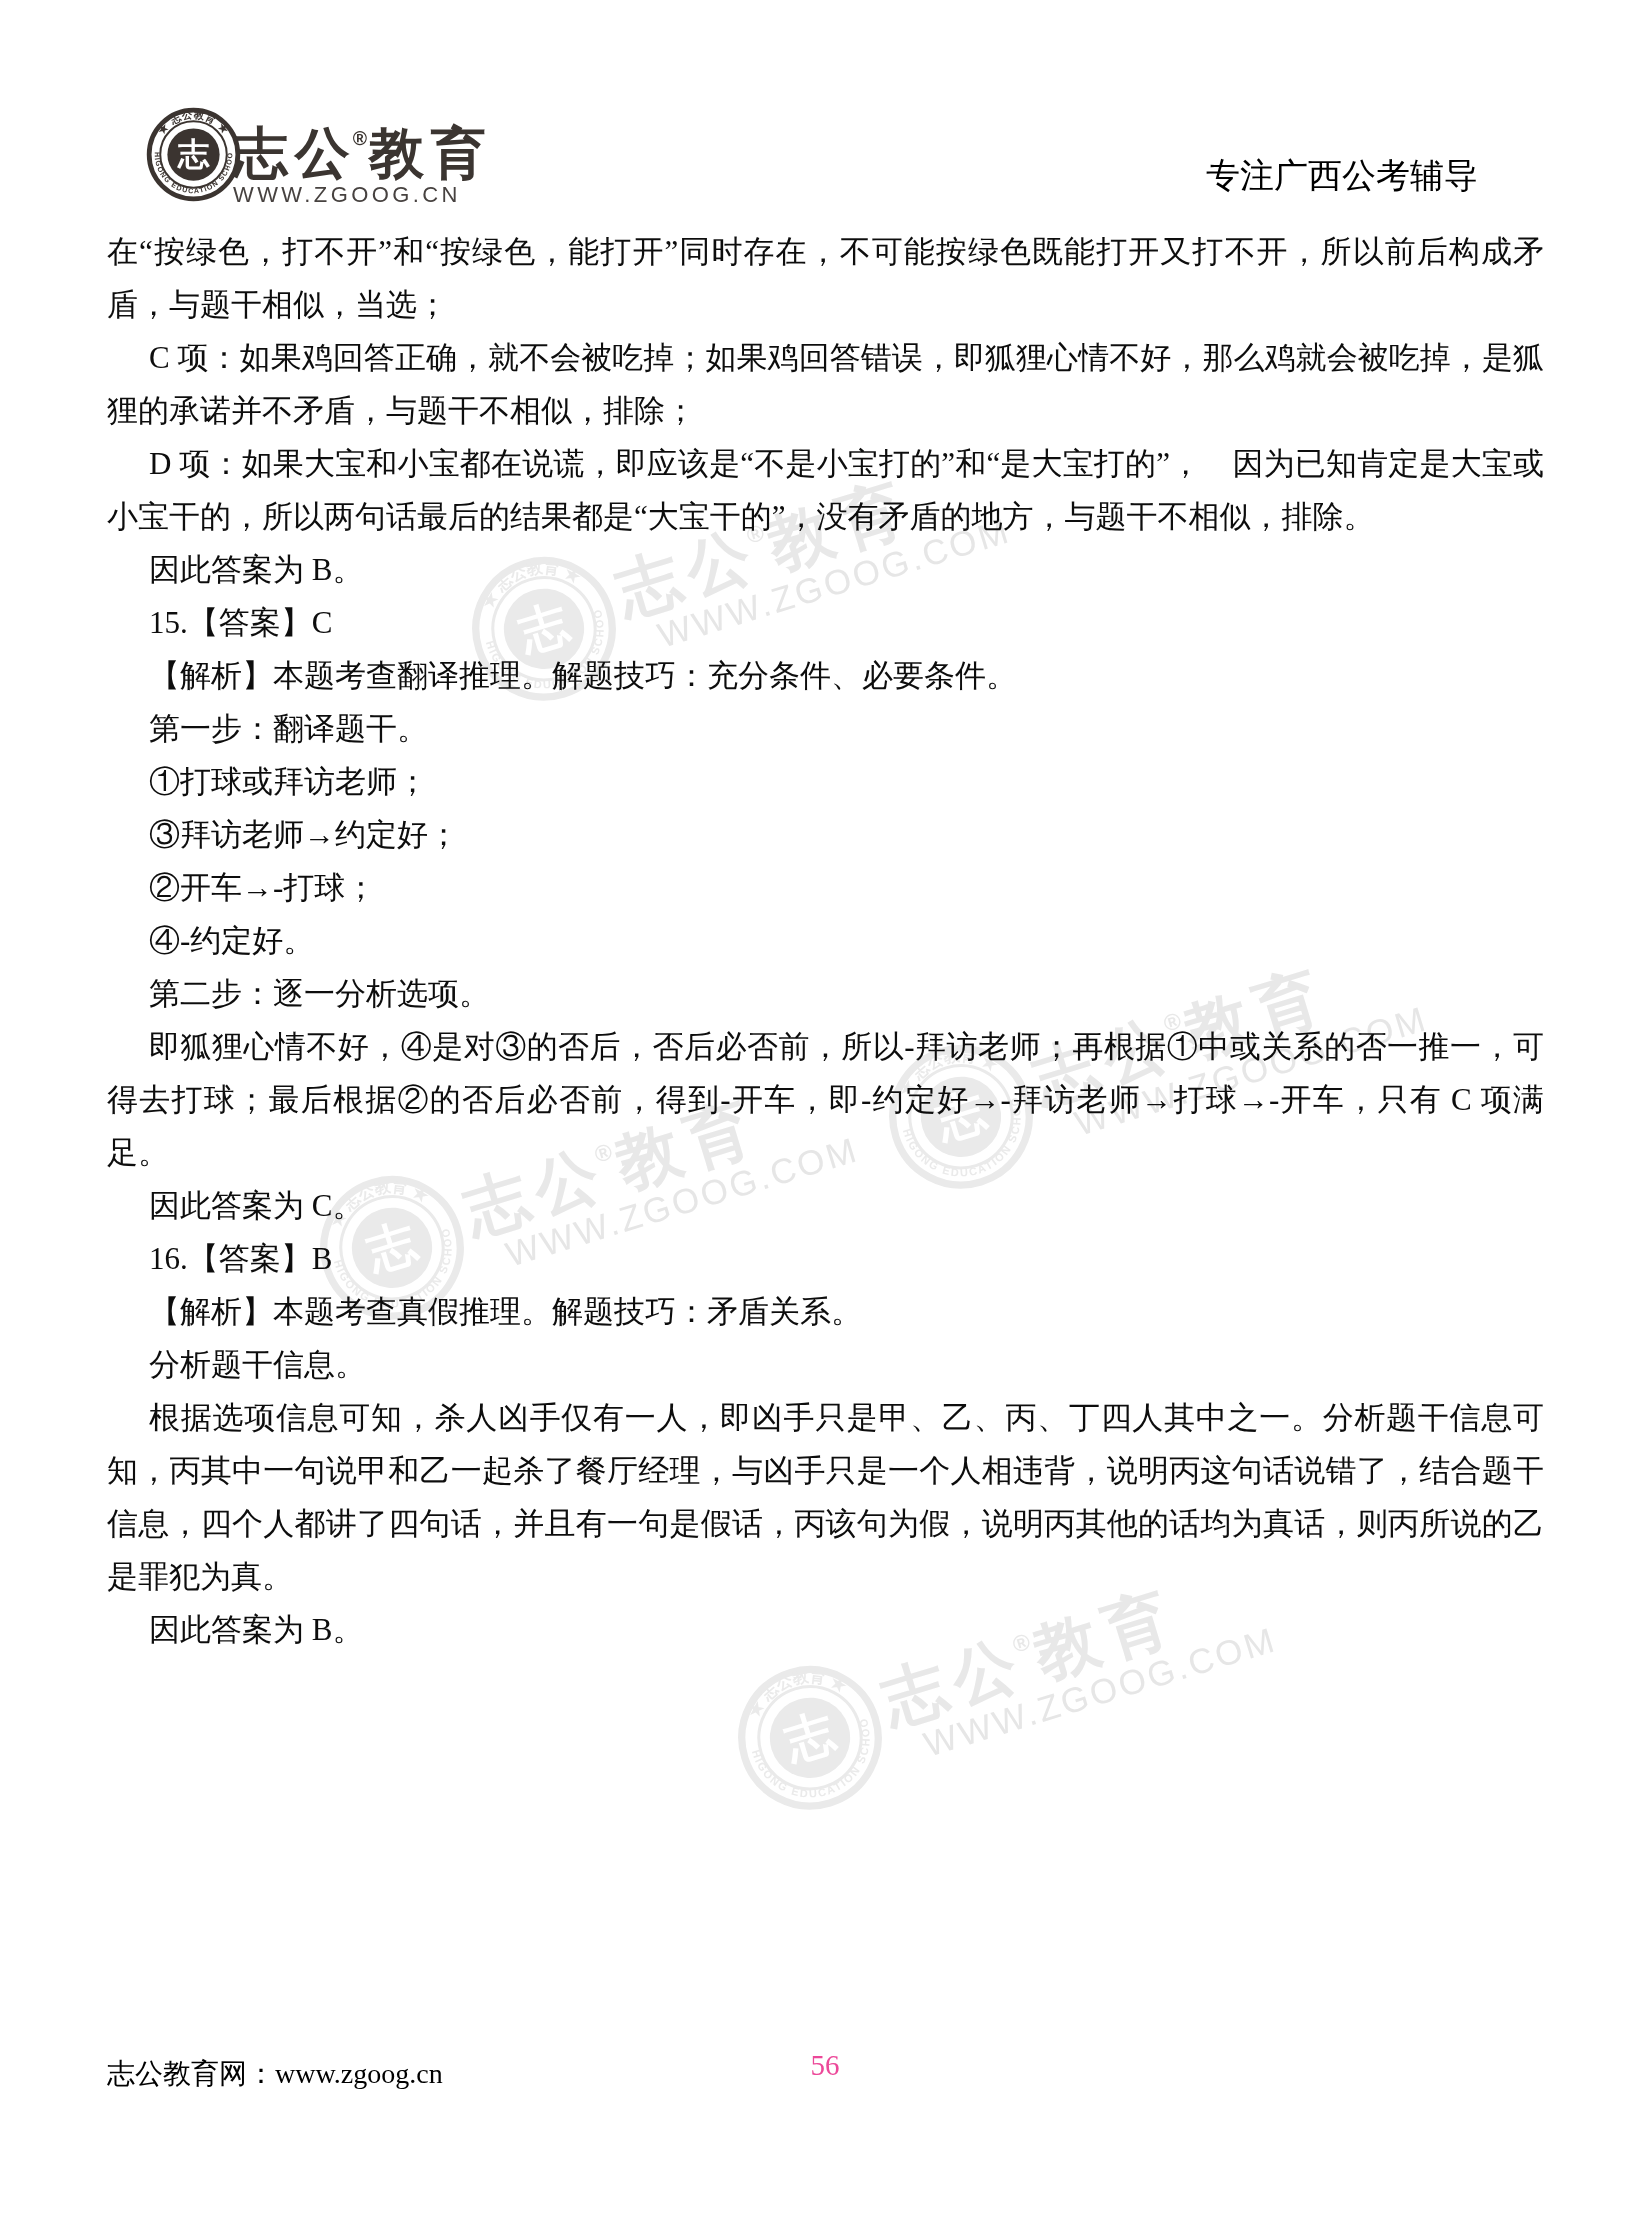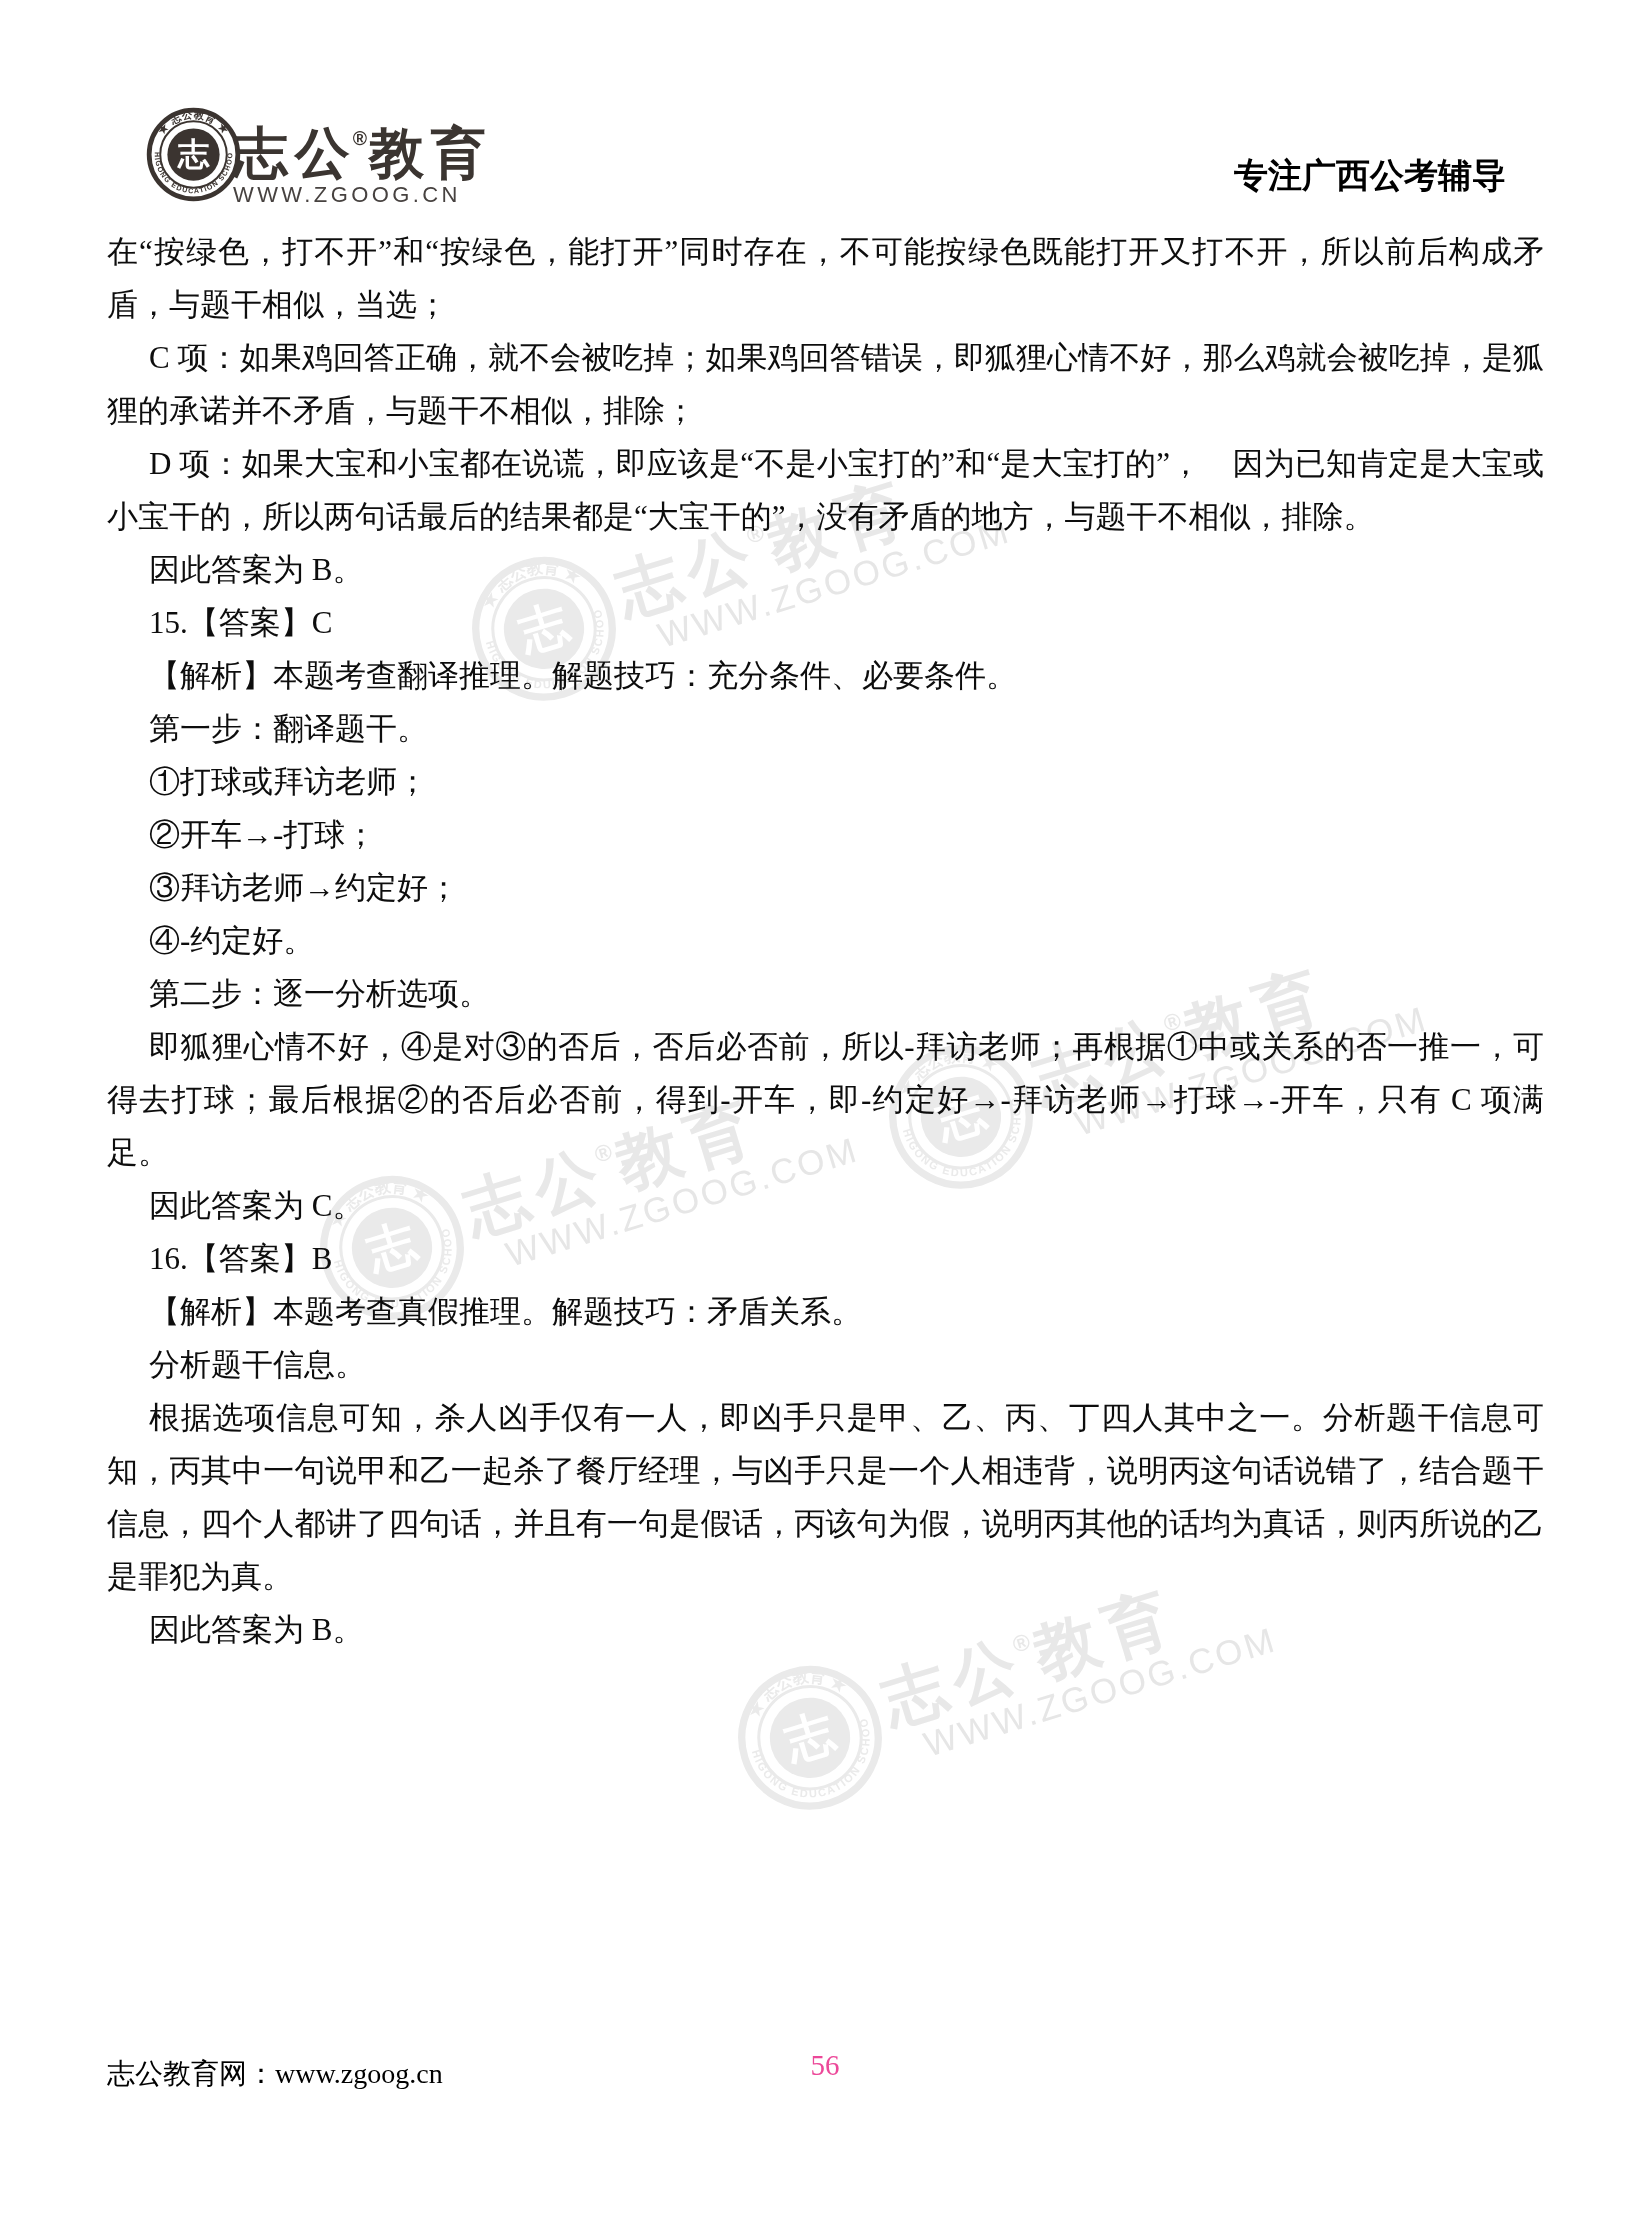"专注广西公考辅导" .tagline { font-weight: bold -> normal; right: 145px -> 173px }
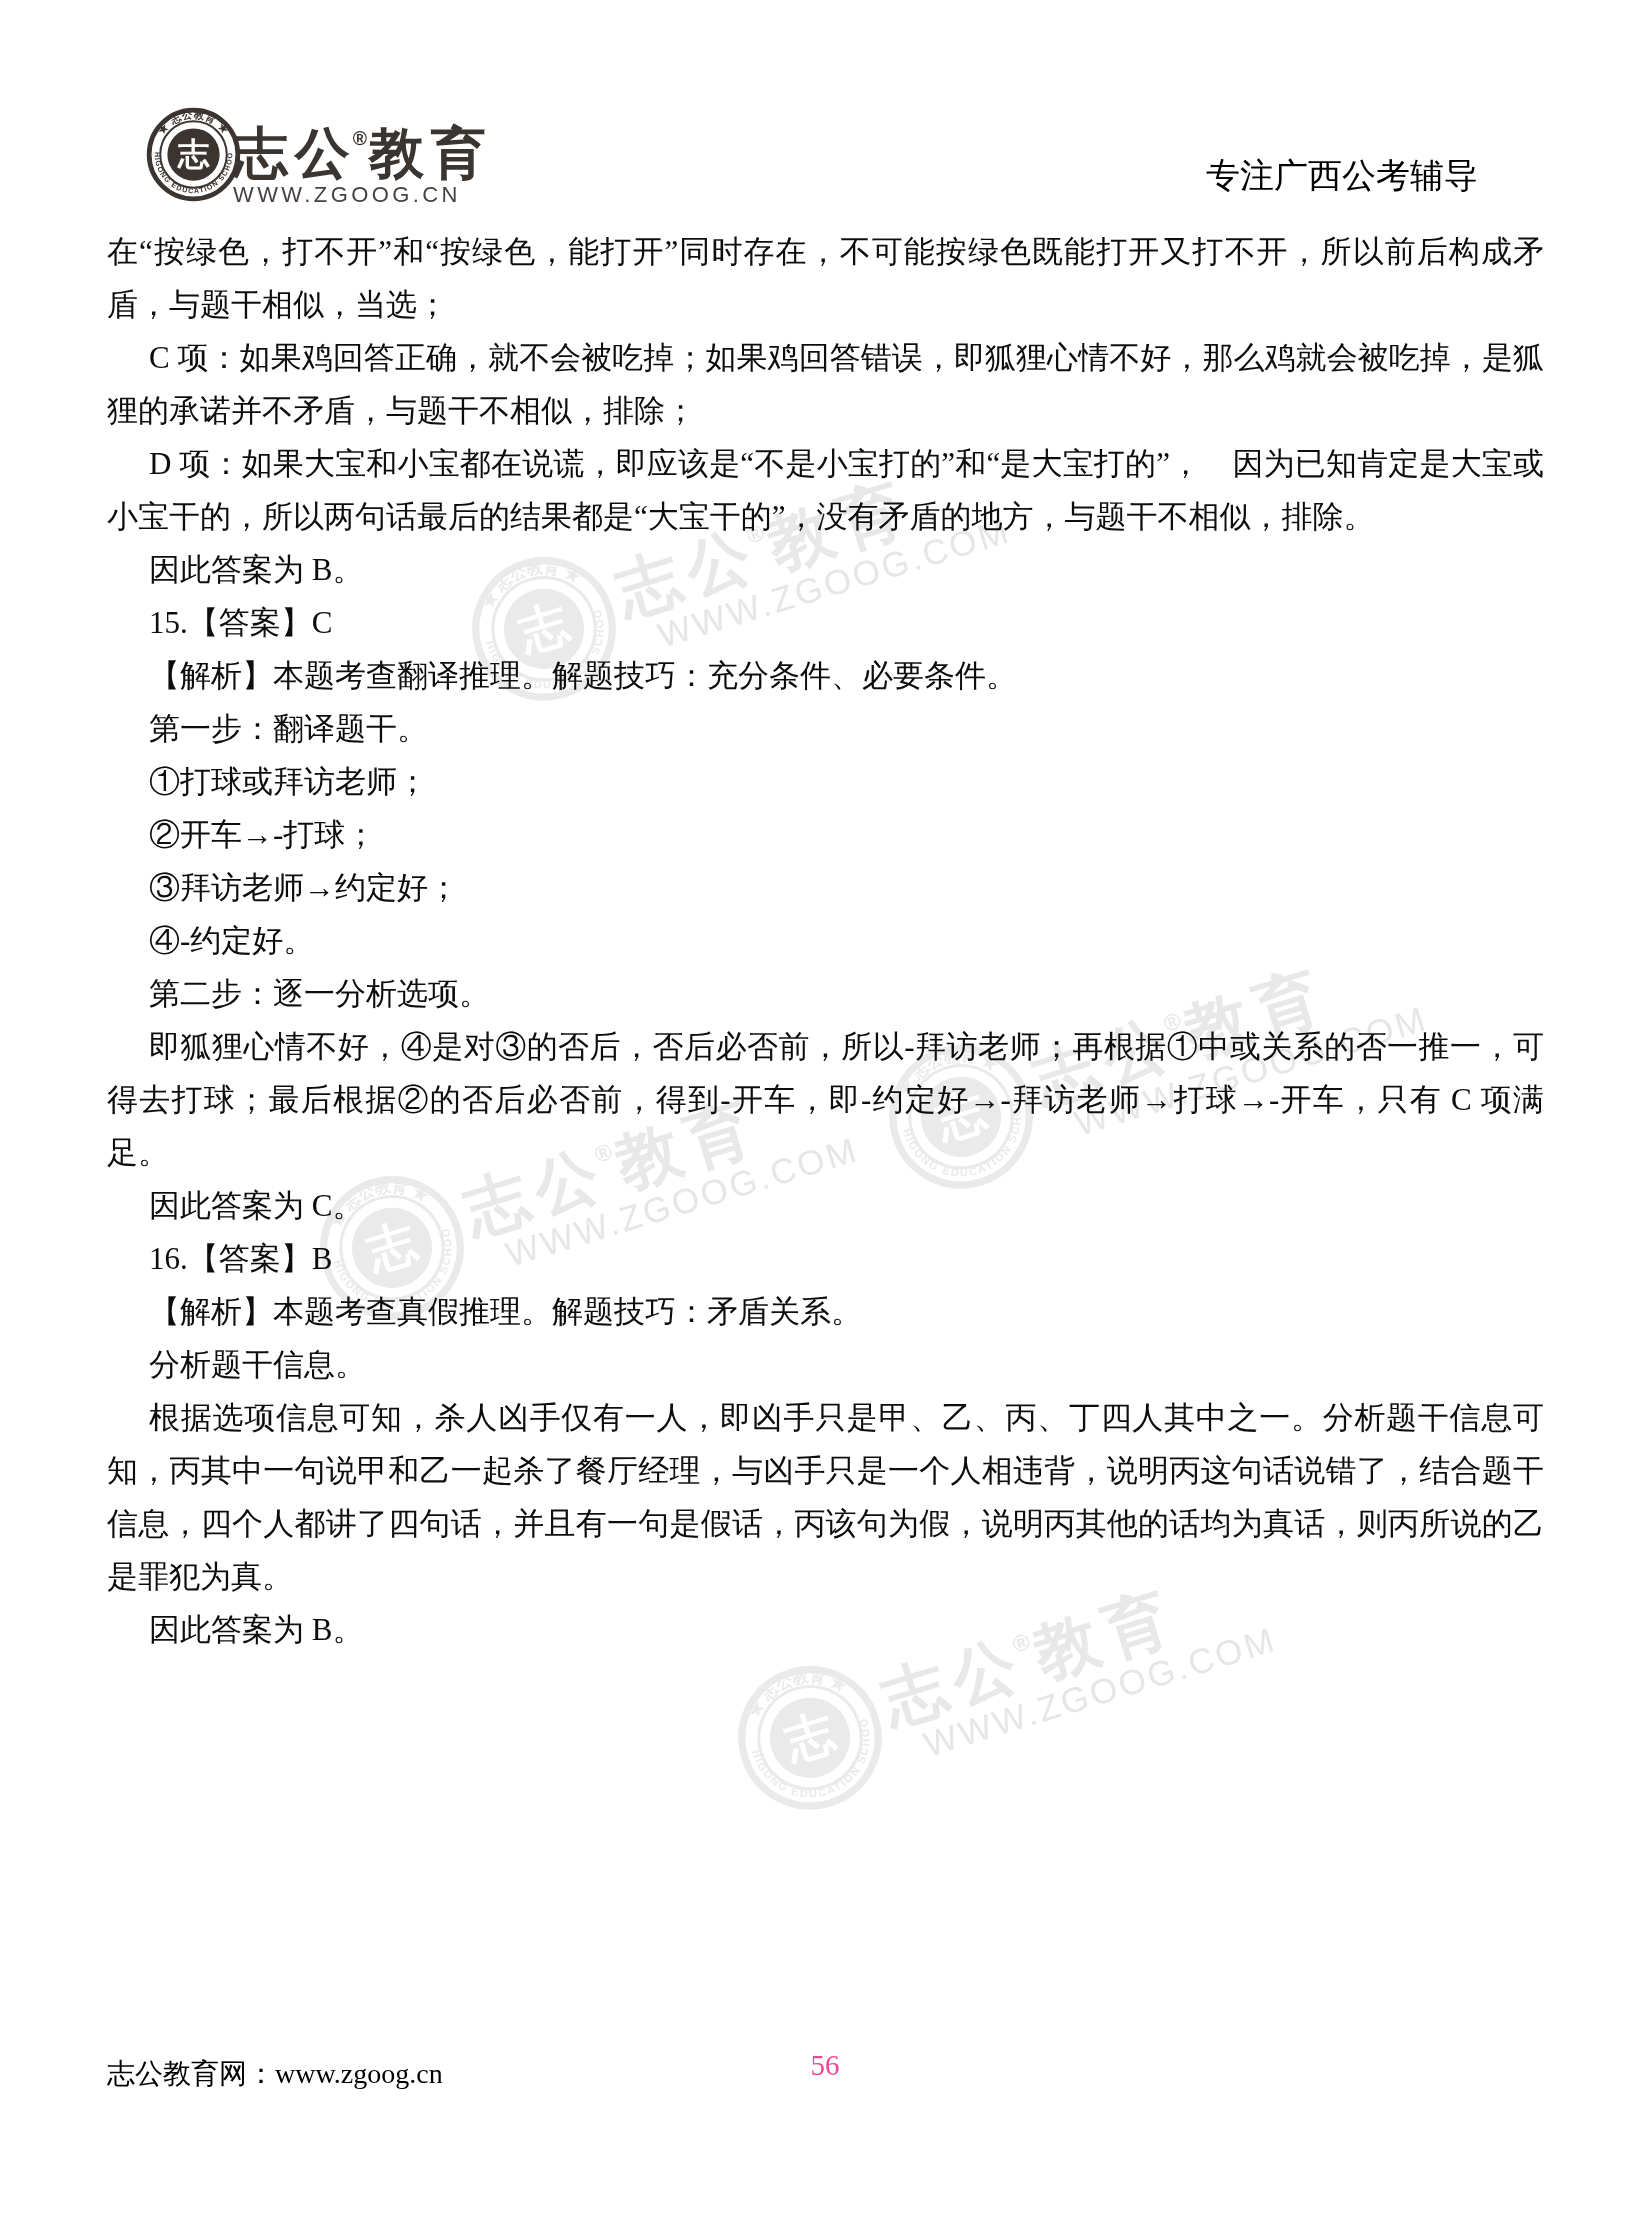"②开车→-打球；" p.indent { order: before "③拜访老师→约定好；" -> after "③拜访老师→约定好；" }
